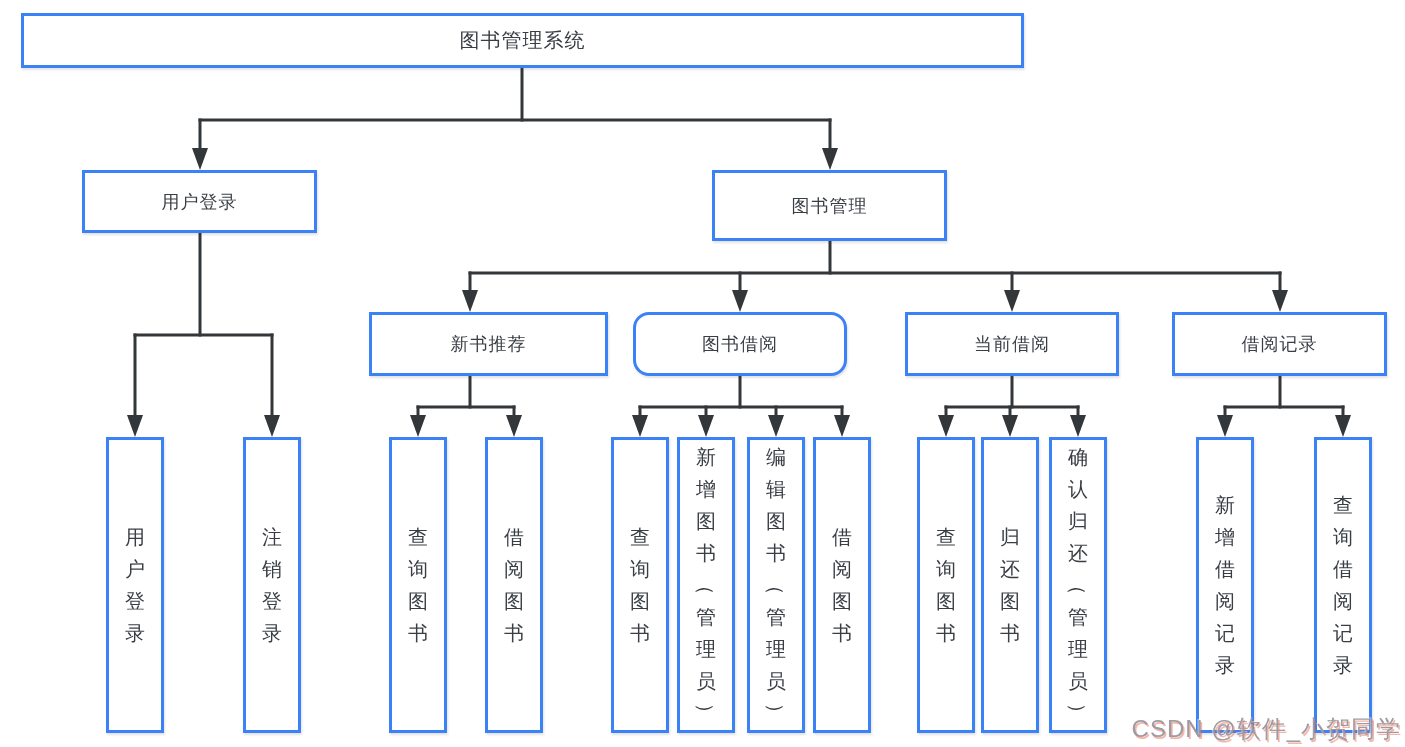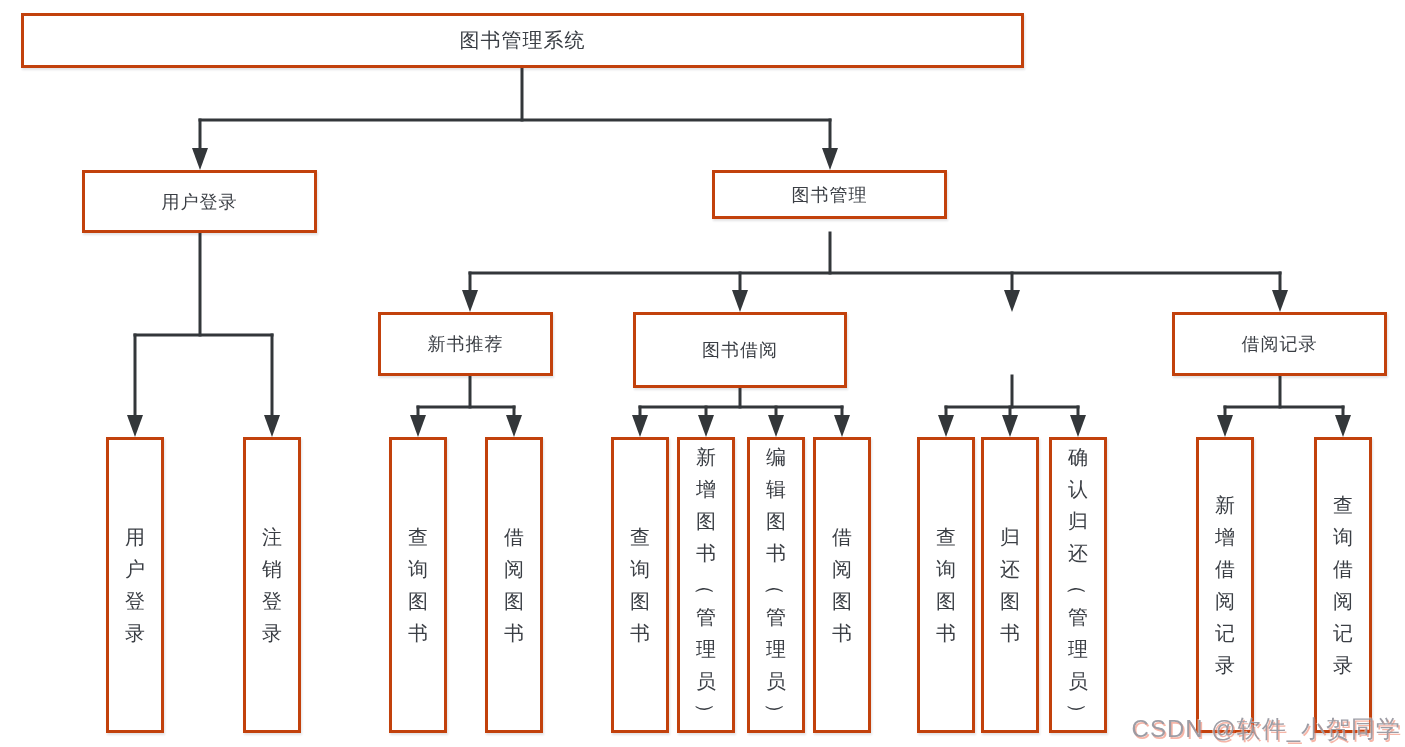"图书管理系统" .box { border: 3px solid #c2410c -> 3px solid #3b82f6 }
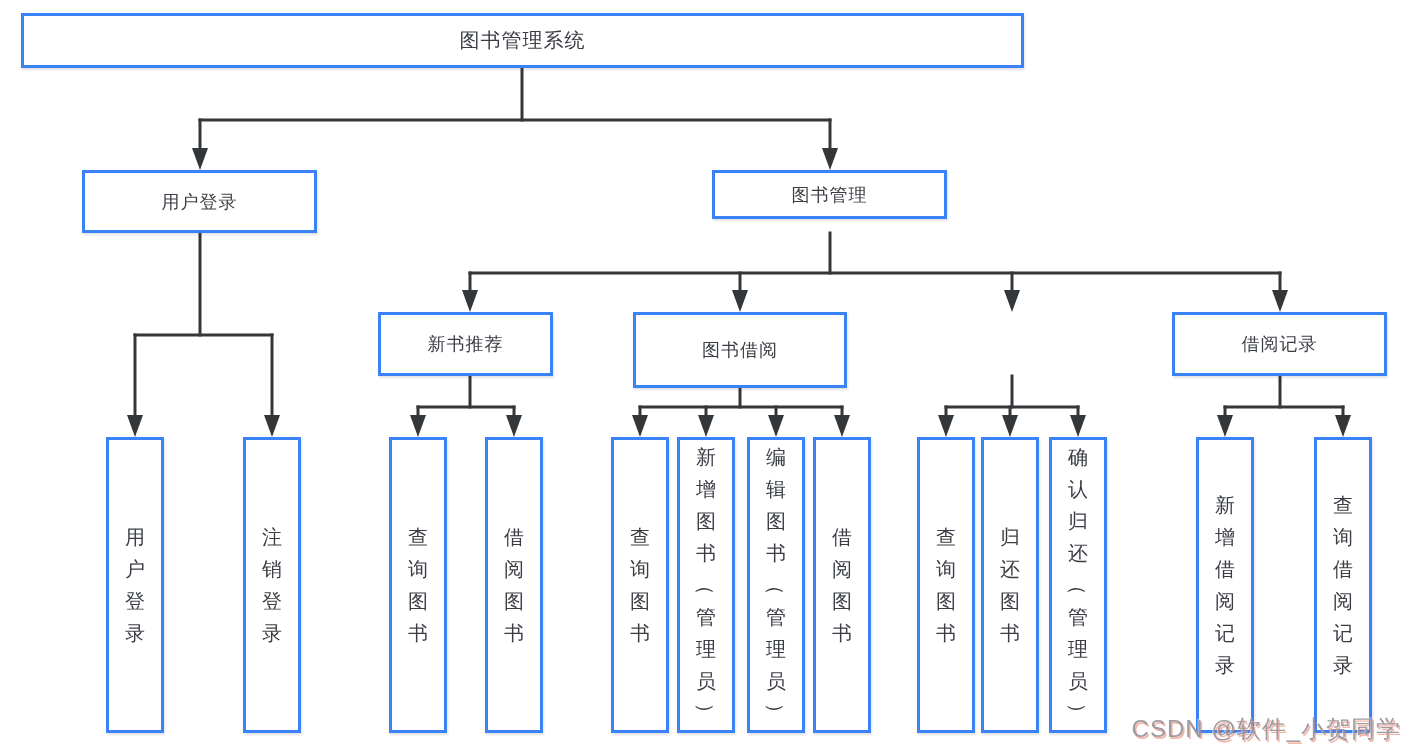"图书管理" div.box { height: 49px -> 71px }
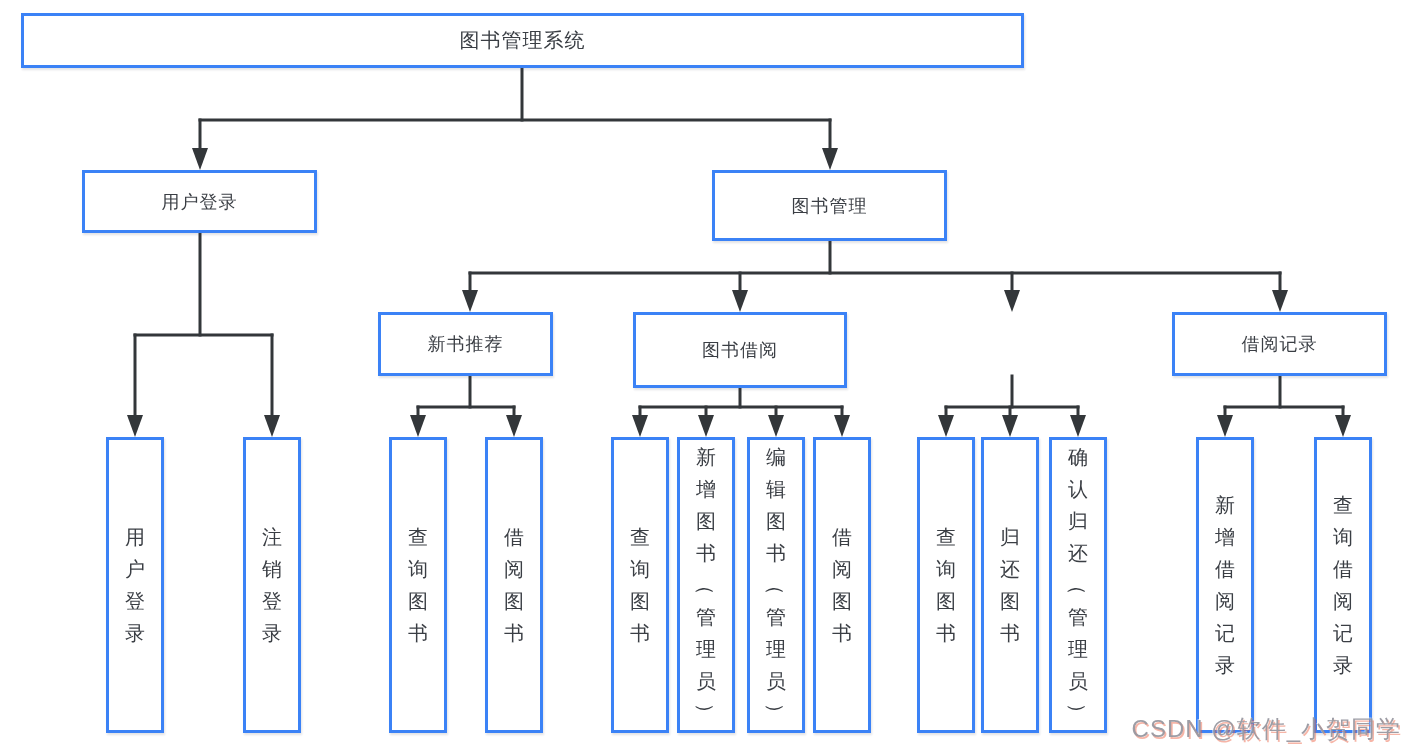"新书推荐" div.box { left: 378px -> 369px; width: 175px -> 239px }
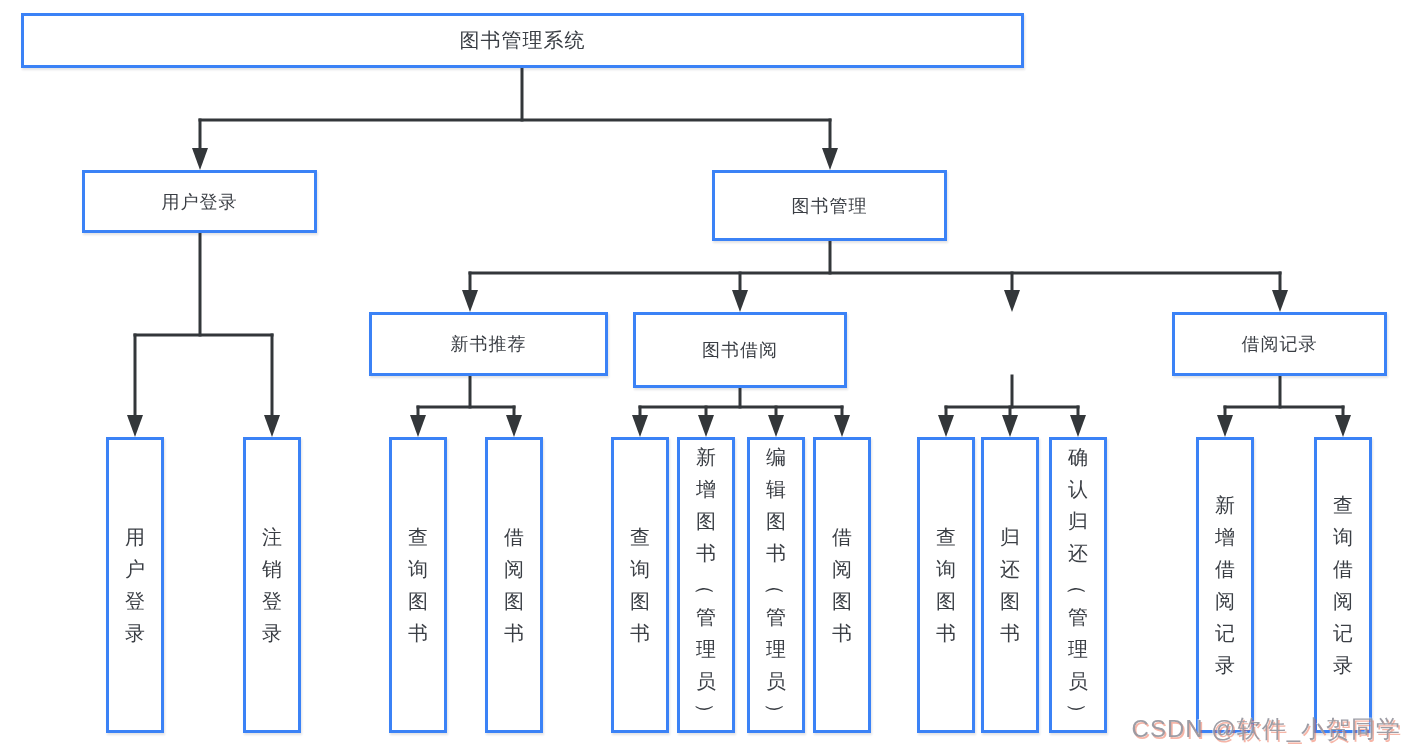"图书借阅" div.box { border-radius: none -> 16px; height: 76px -> 64px }
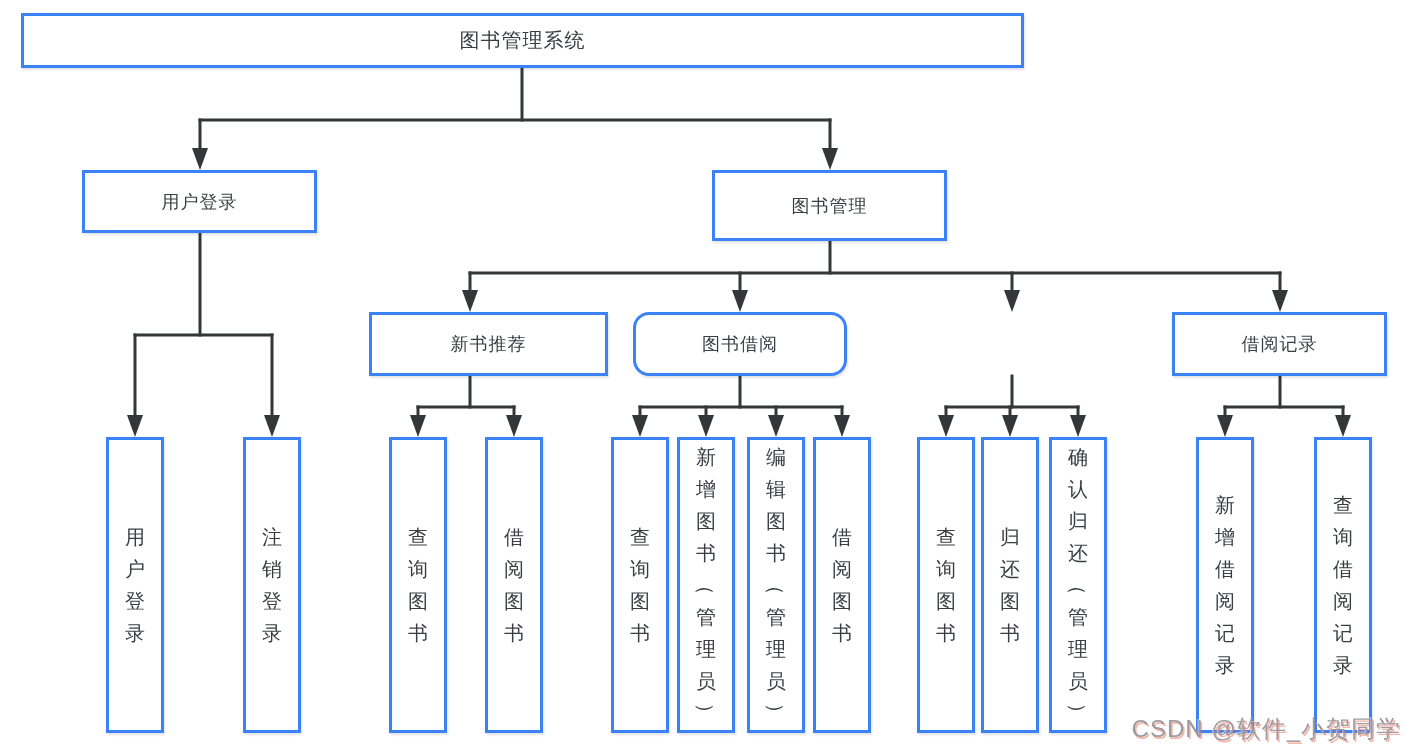"当前借阅" div.box { html: none -> <div> <span>当前借阅</span> </div> }
